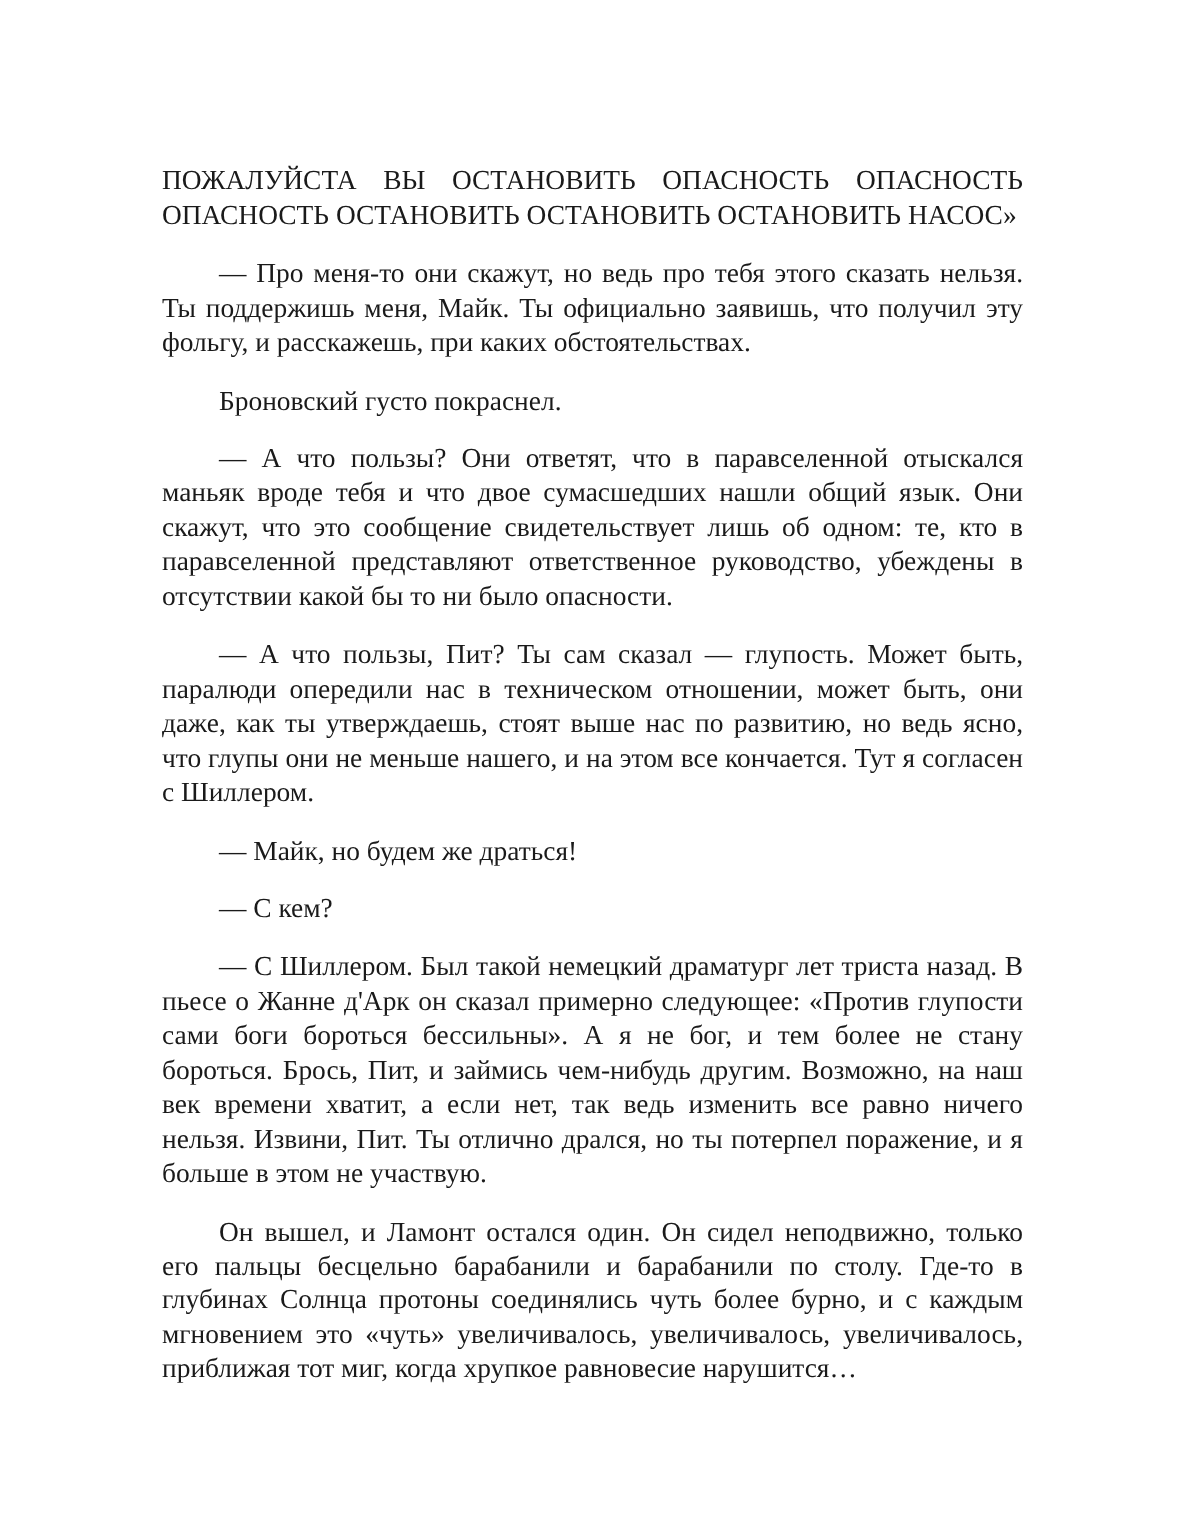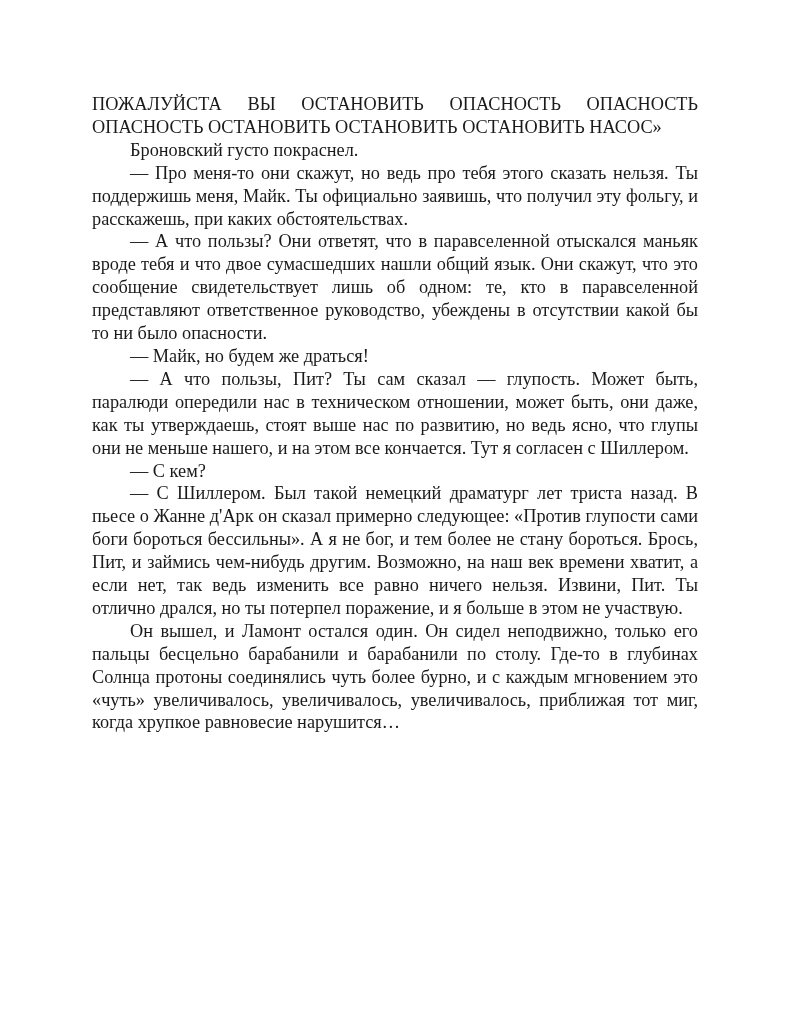"ПОЖАЛУЙСТА ВЫ ОСТАНОВИТЬ ОПАСНОСТЬ" .page p { margin: 0 -> 16px }
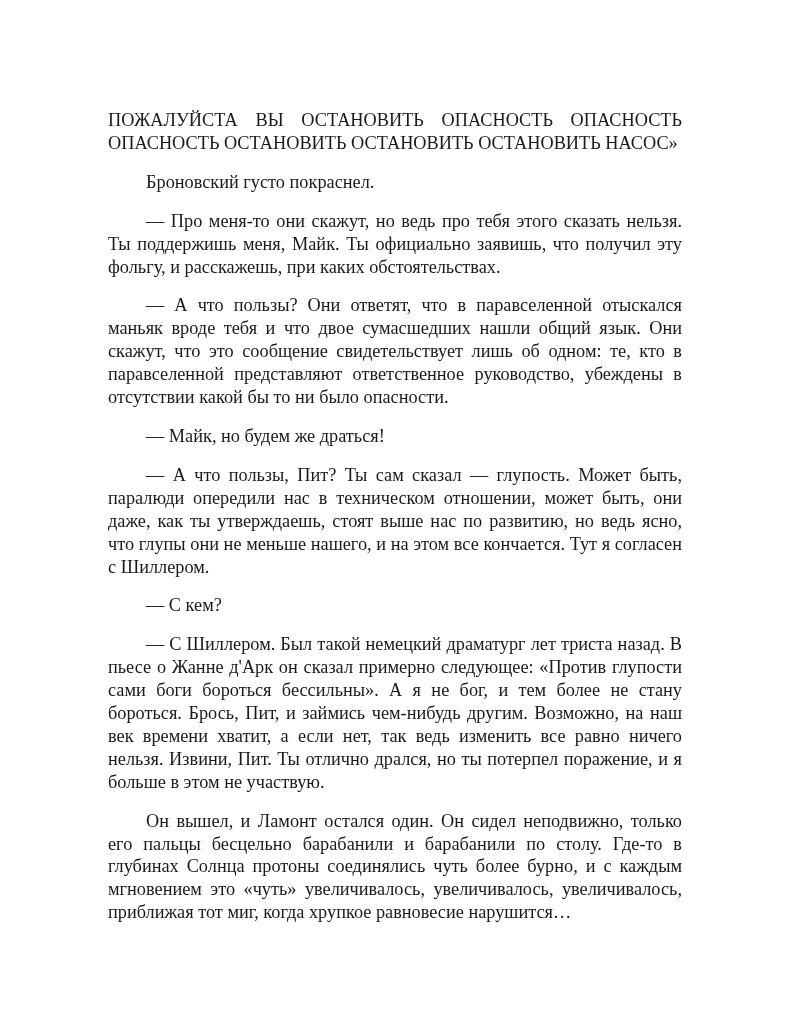"Броновский густо покраснел." p { order: before "— Про меня-то они скажут," -> after "— Про меня-то они скажут," }
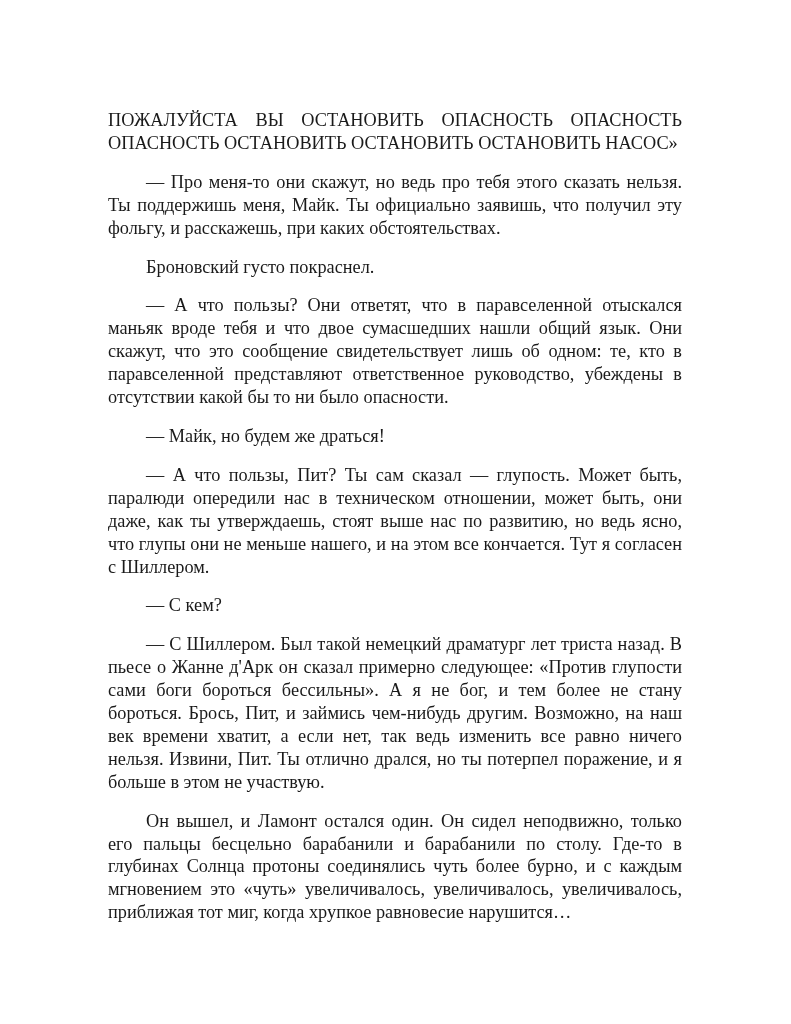"— Майк, но будем же" p { order: before "— А что пользы, Пит?" -> after "— А что пользы, Пит?" }
